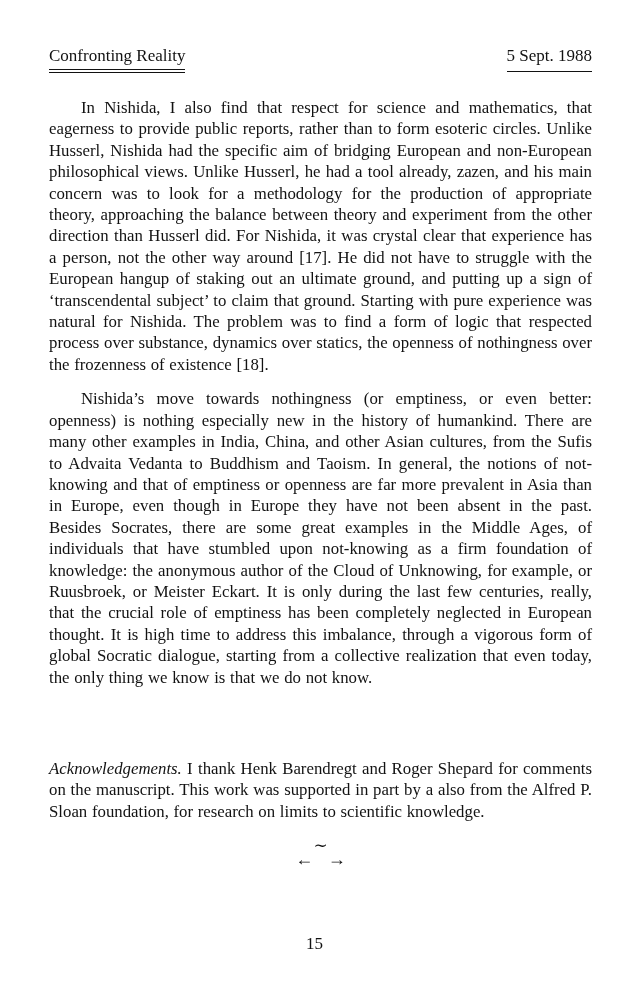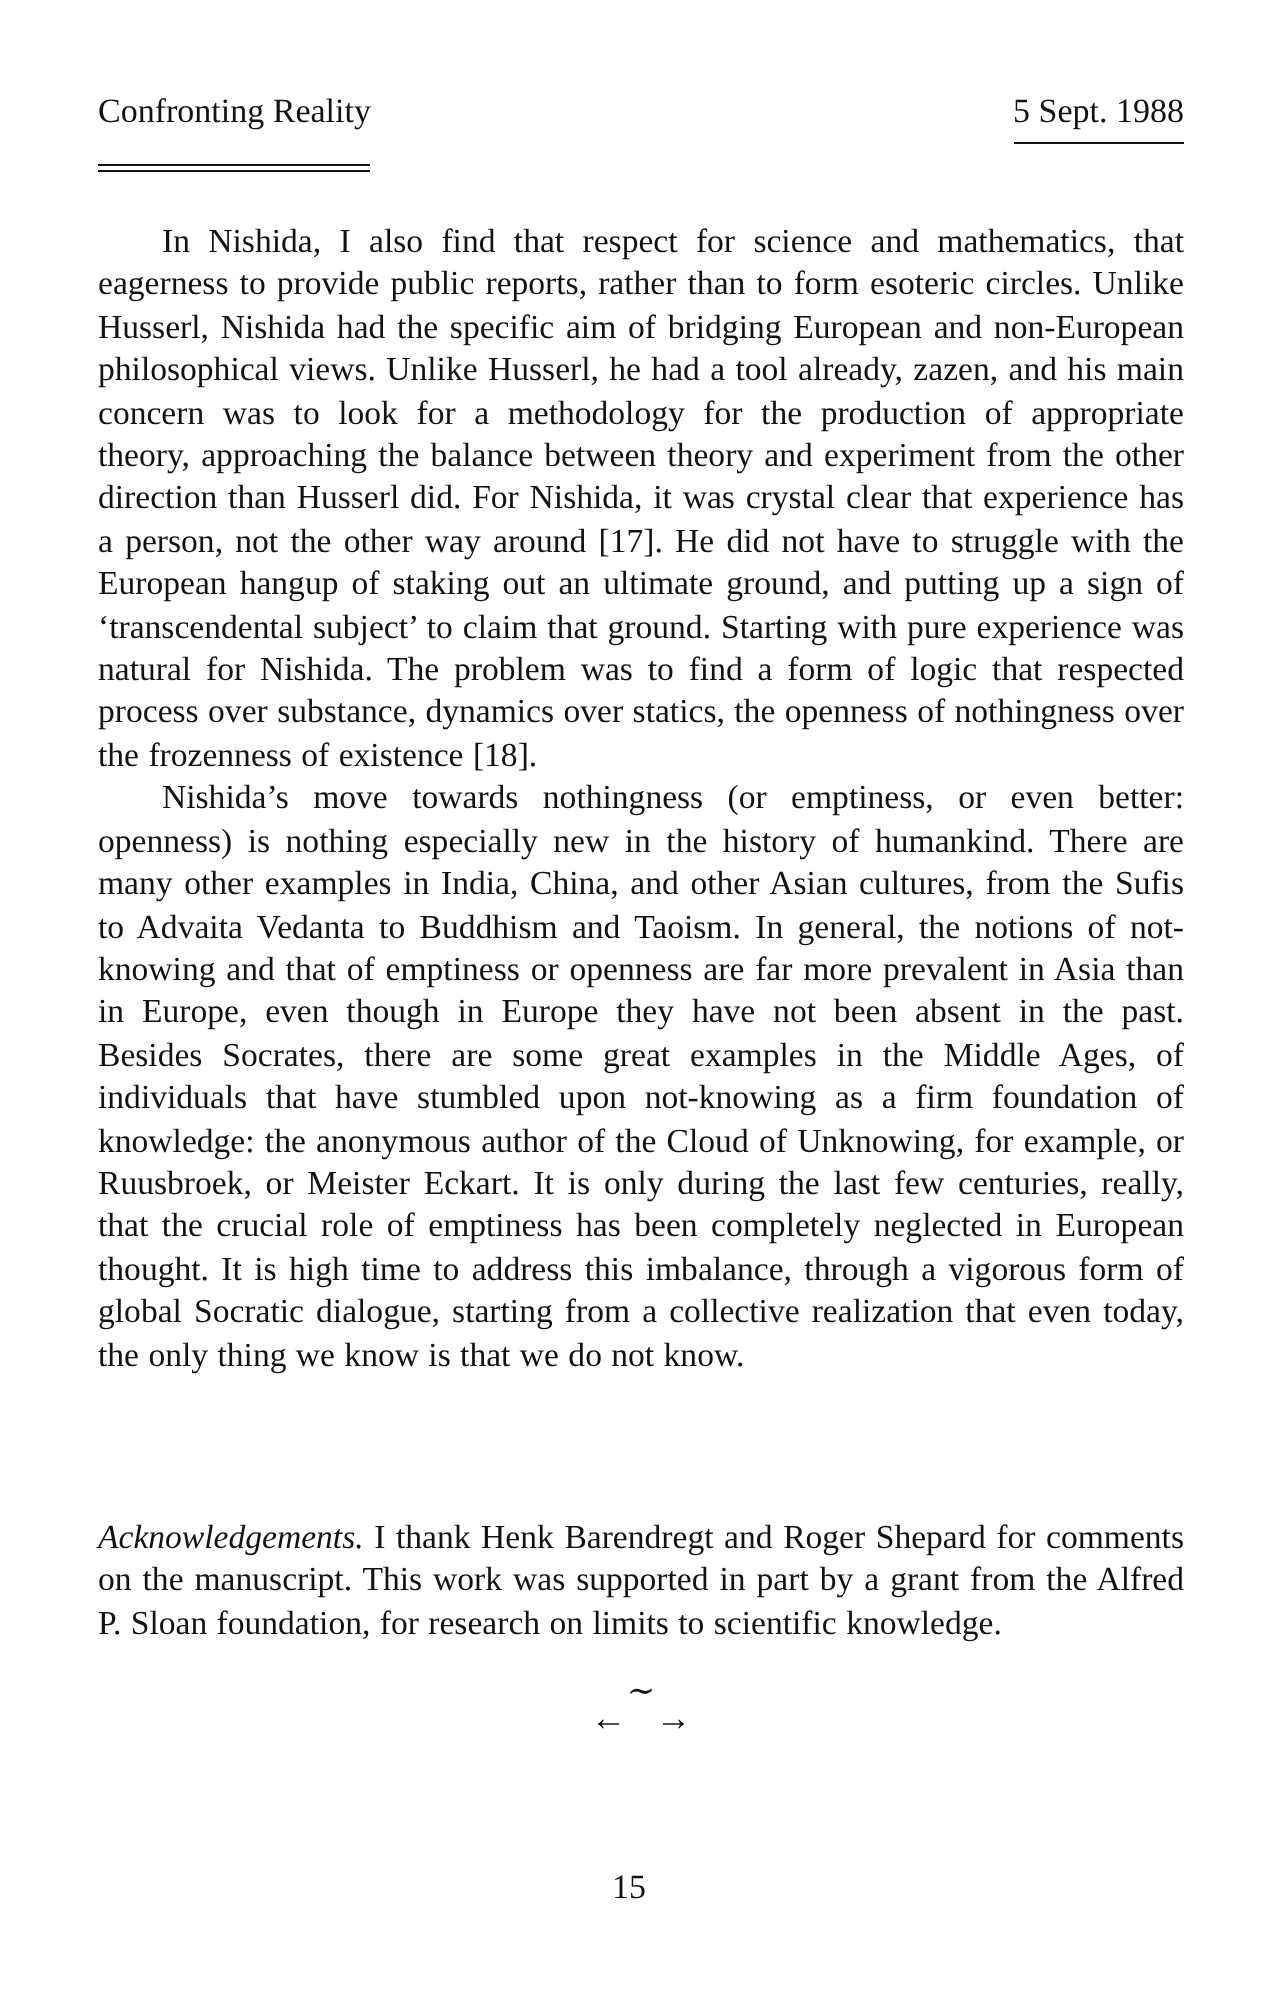"Confronting Reality" .header-left { padding-bottom: 16px -> 3px }
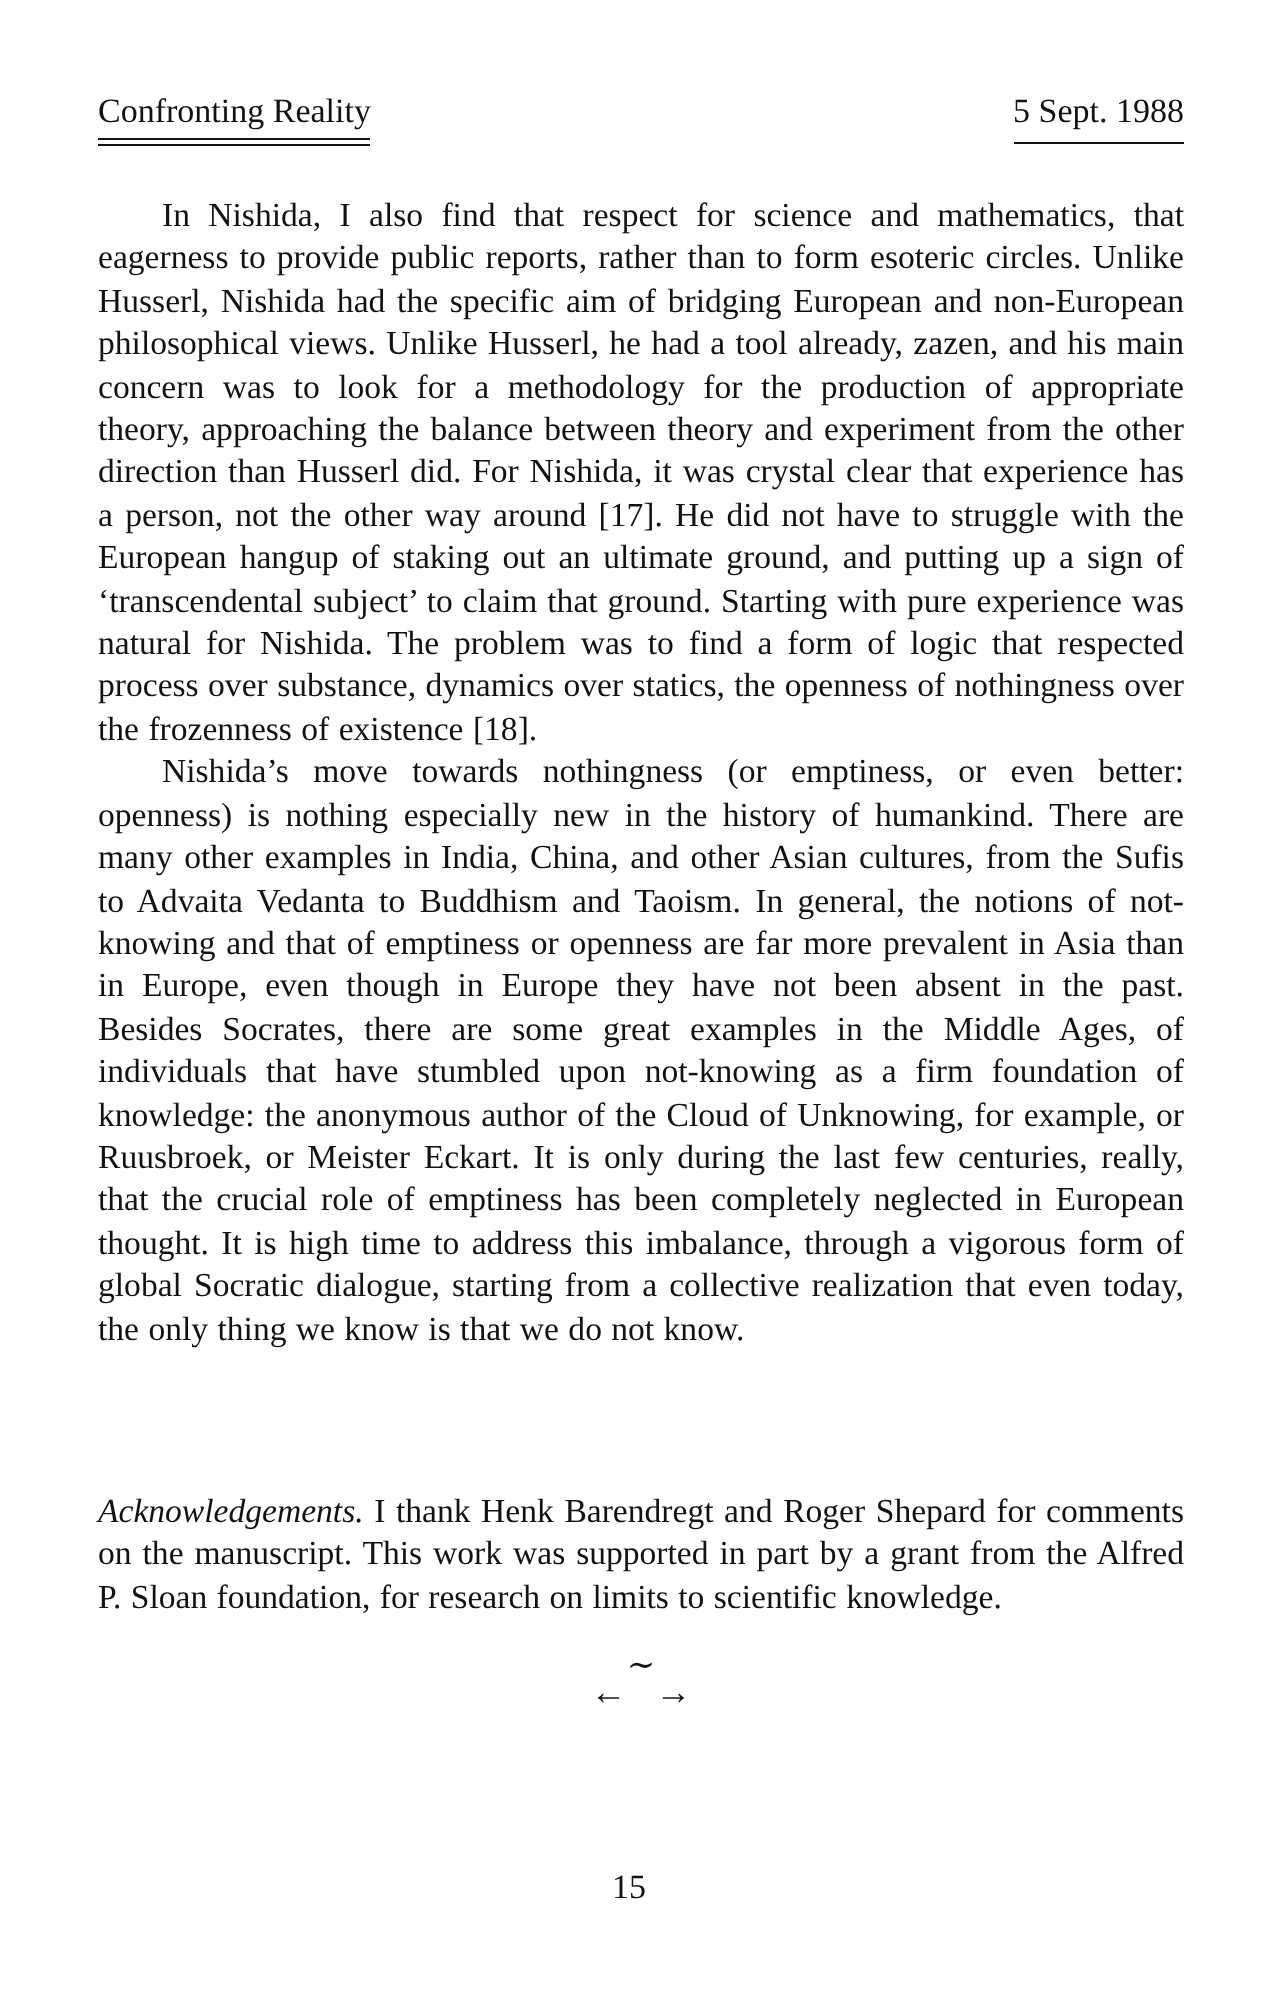"In Nishida, I also find" .para-1 { margin-bottom: none -> 13px }
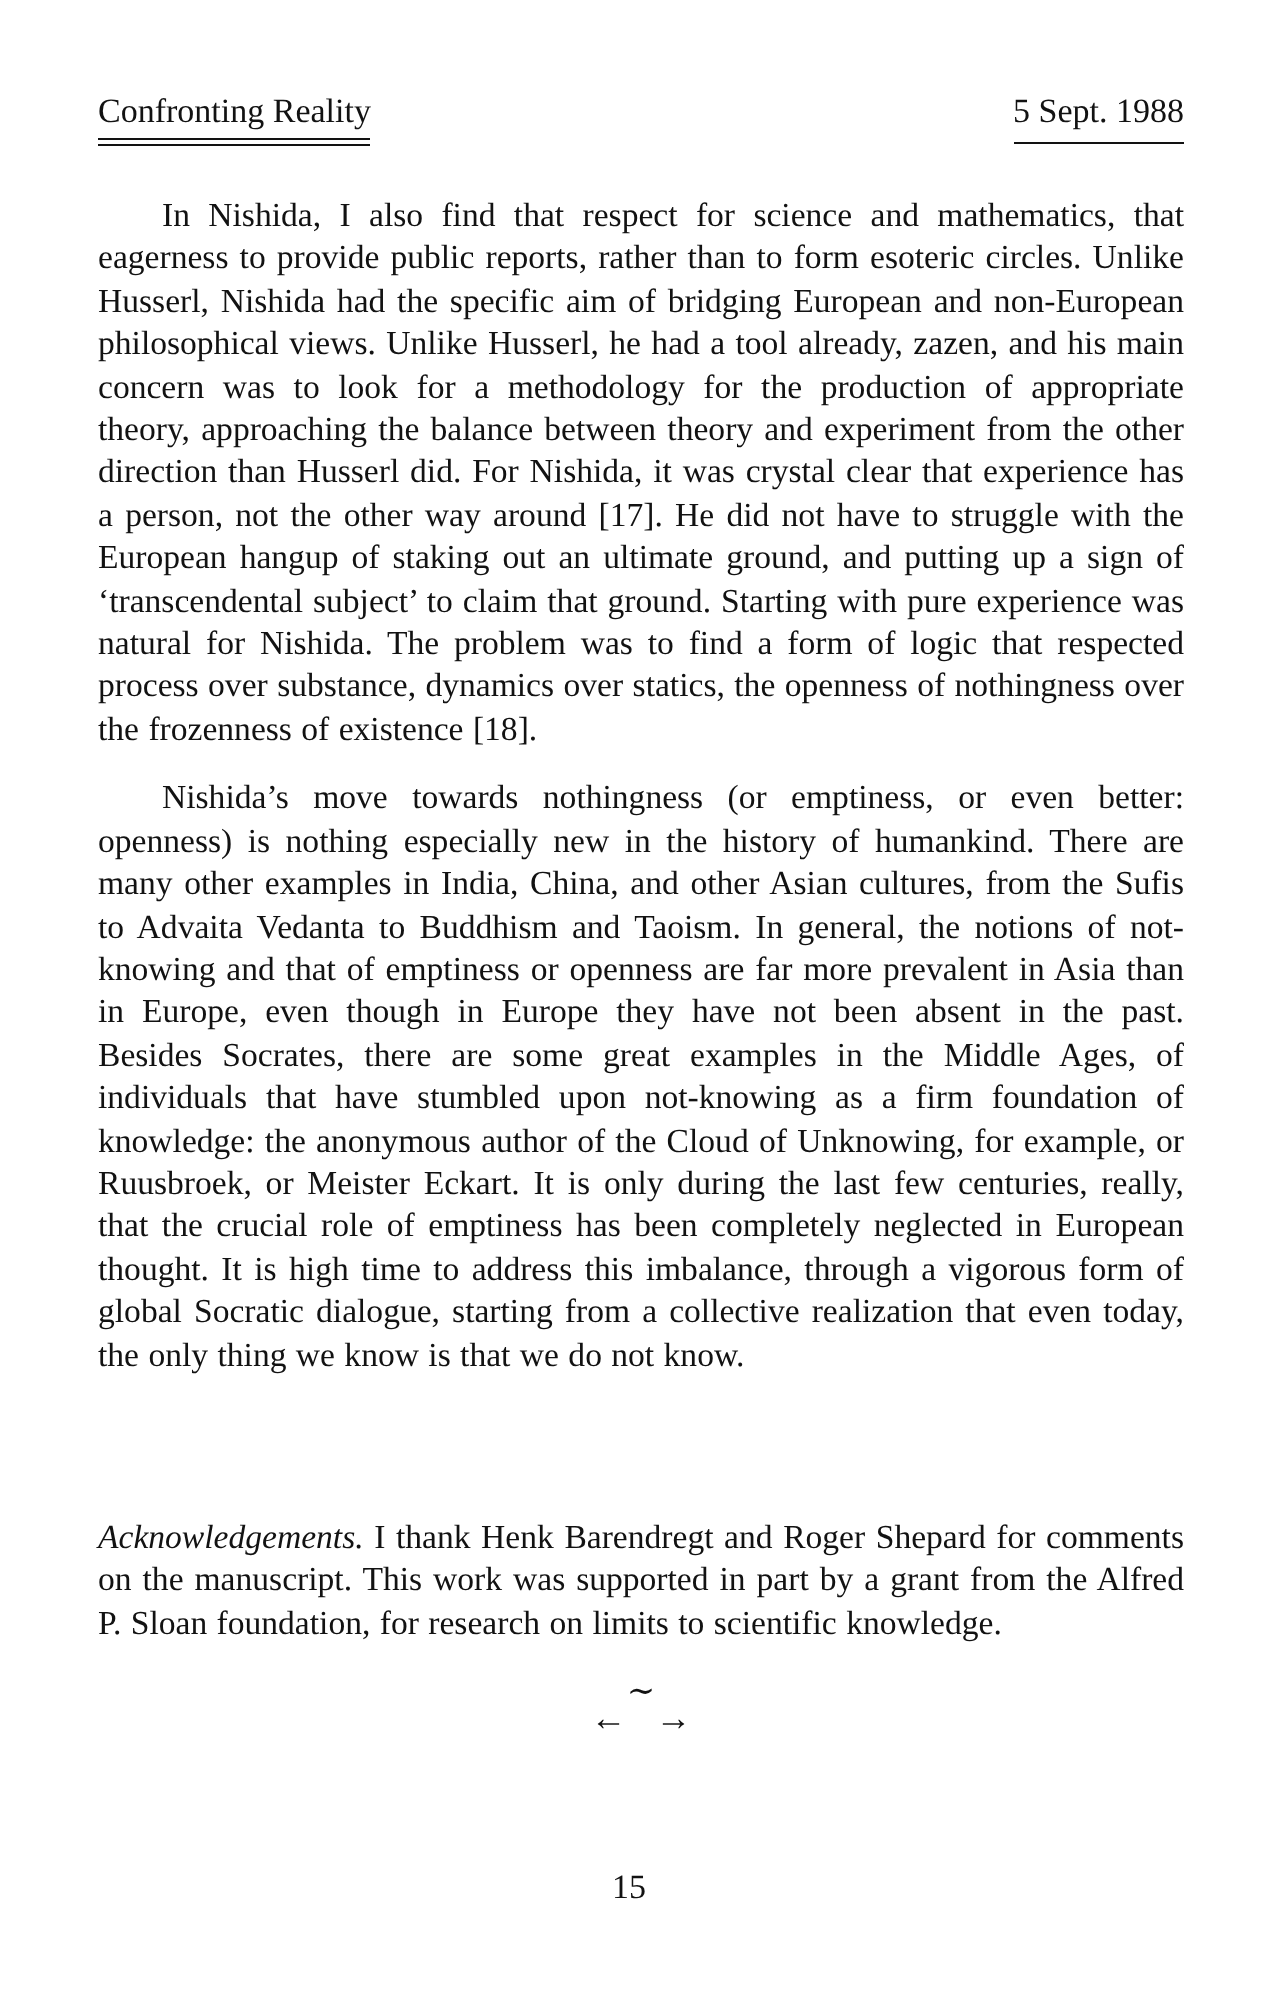"I thank Henk Barendregt and" span { text: grant -> also }
